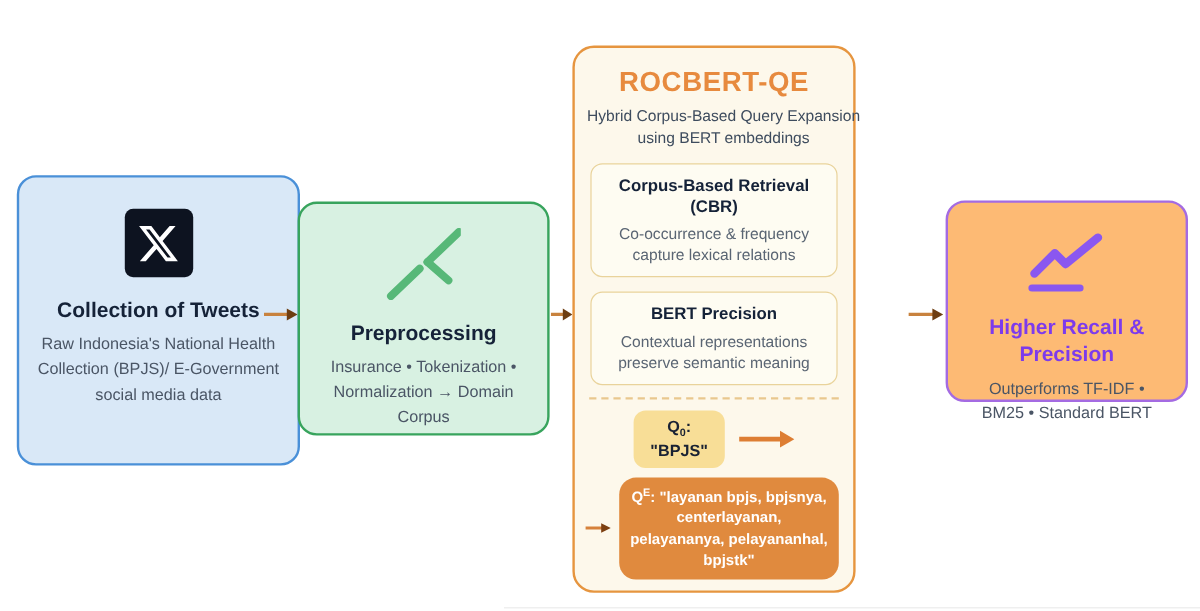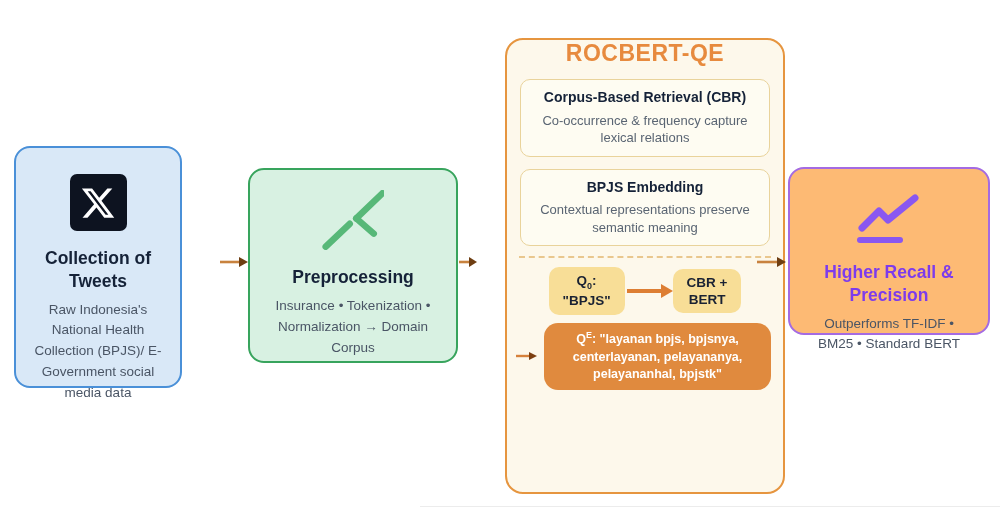"ROCBERT-QE" .node-central { left: 505px -> 477px; padding-top: none -> 15px; width: 280px -> 236px }
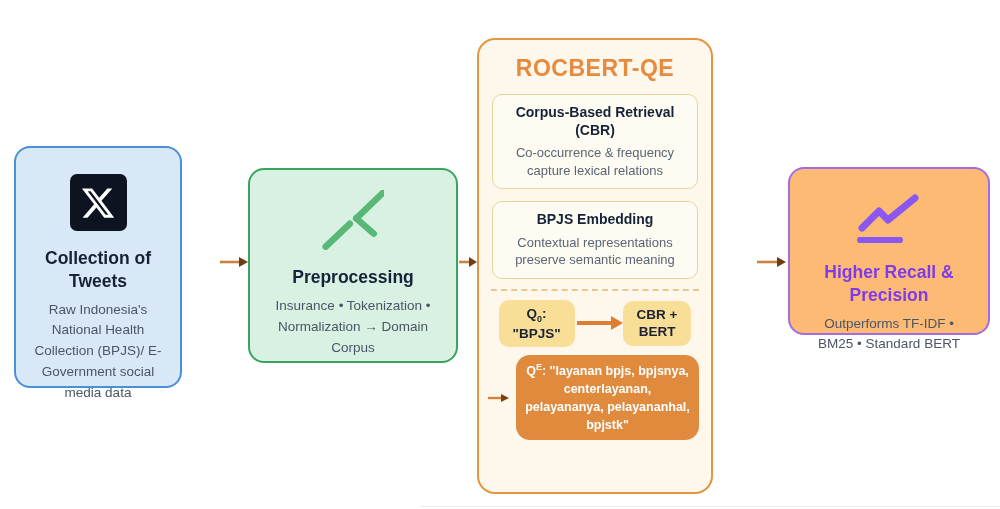"Hybrid Corpus-Based Query Expansion" div.central-sub { html: none -> <div>Hybrid Corpus-Based Query Expansion using BERT embeddings</div> }
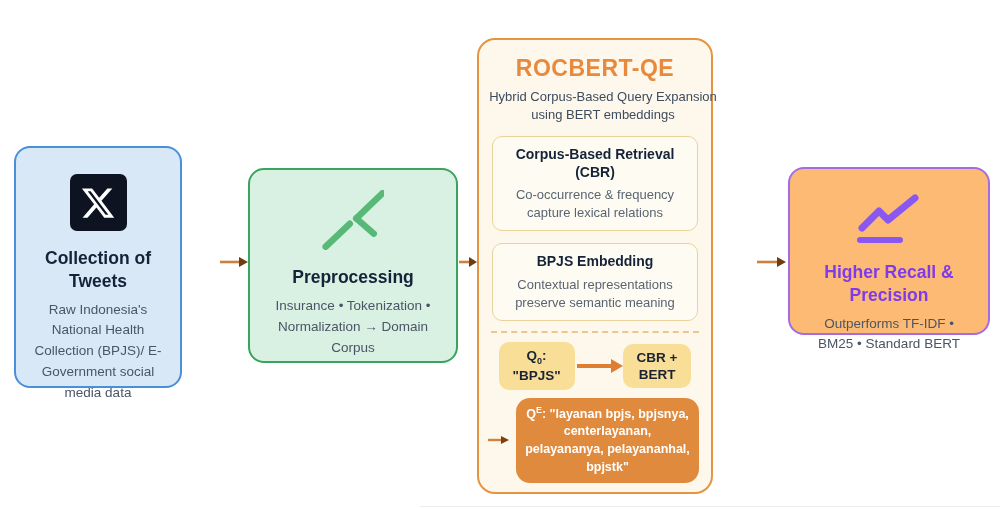"Collection of Tweets" .node-blue { width: 168px -> 236px }
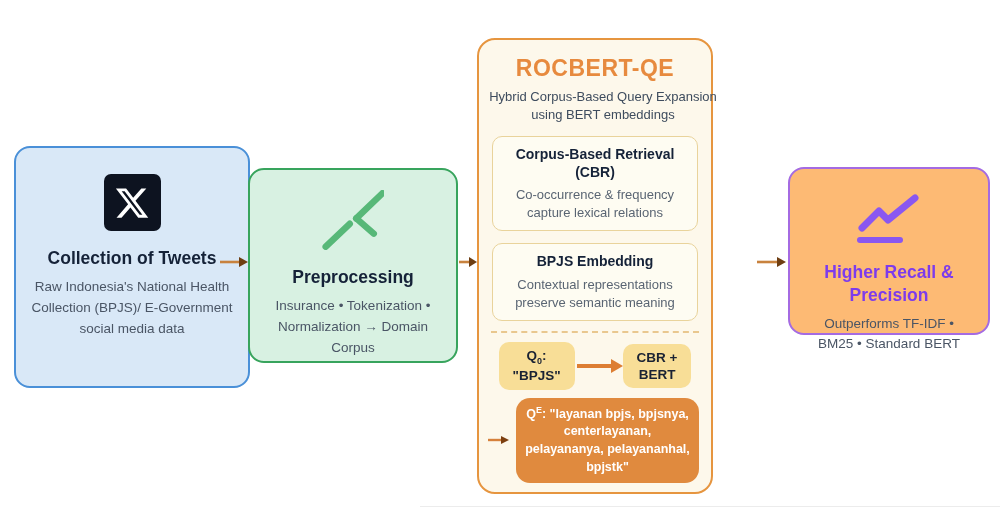"BPJS Embedding" div.sub-box-title { text: BPJS Embedding -> BERT Precision }
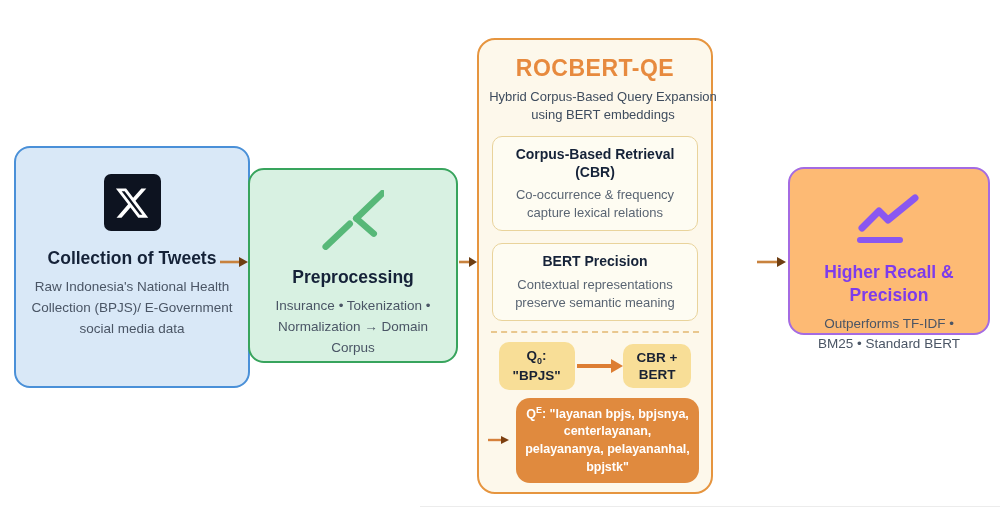"Q0:" .pills-row { gap: none -> 10px }
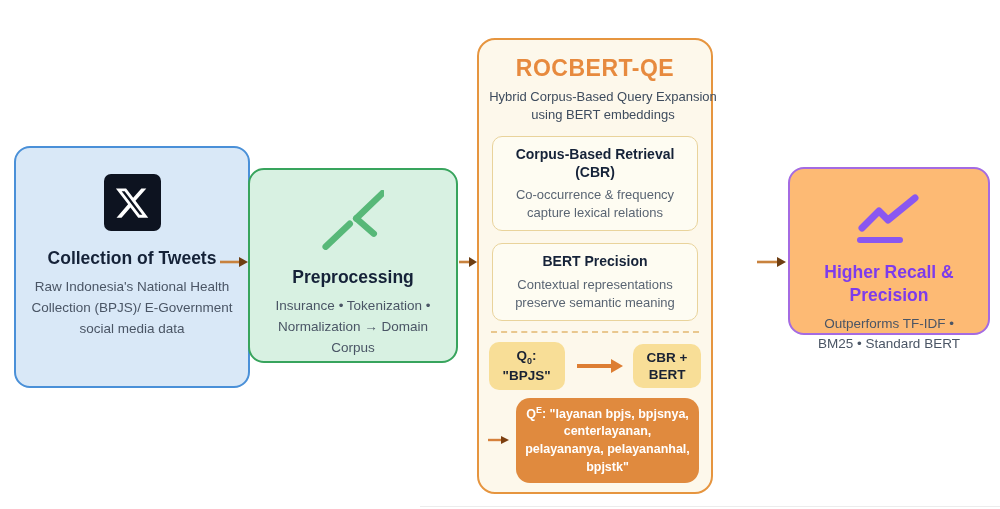"CBR +" div.pill { html: <div> <span>CBR +</span><br> <span>BERT</span> </div> -> none }
